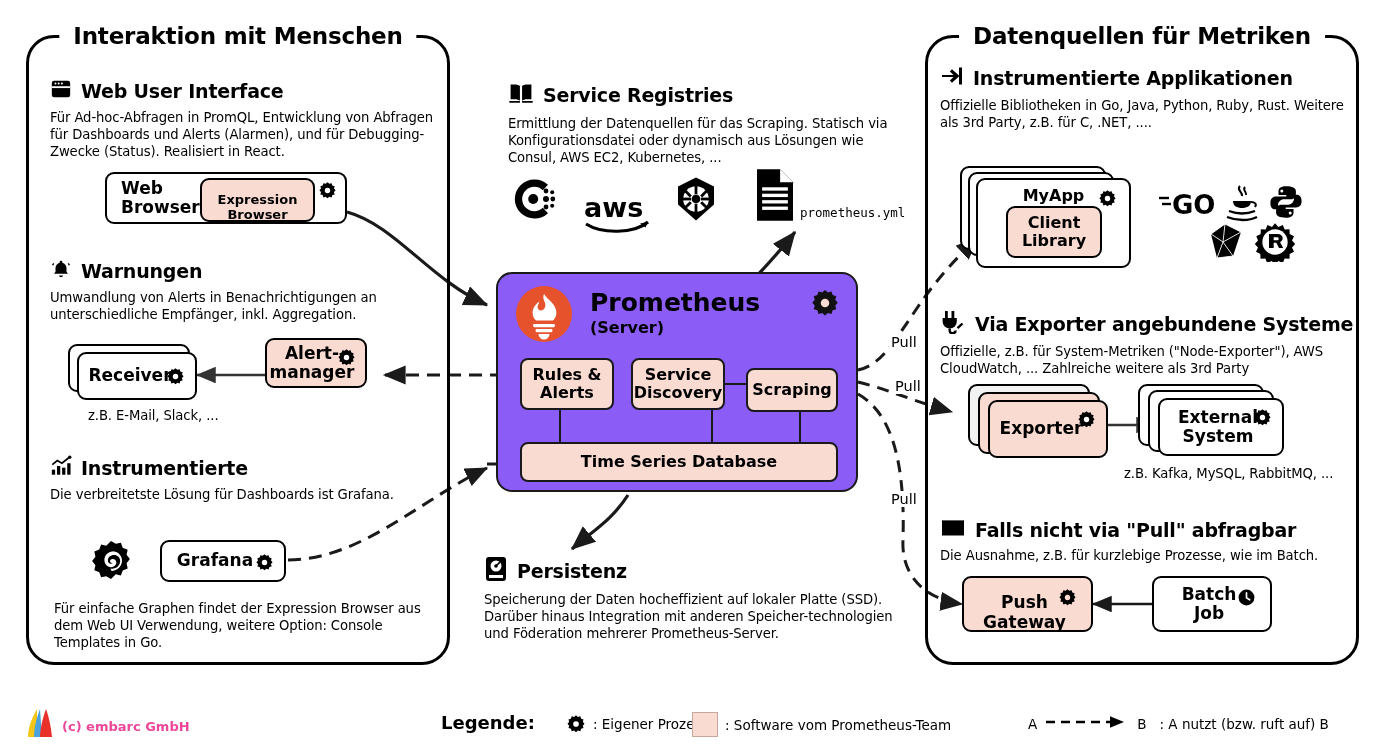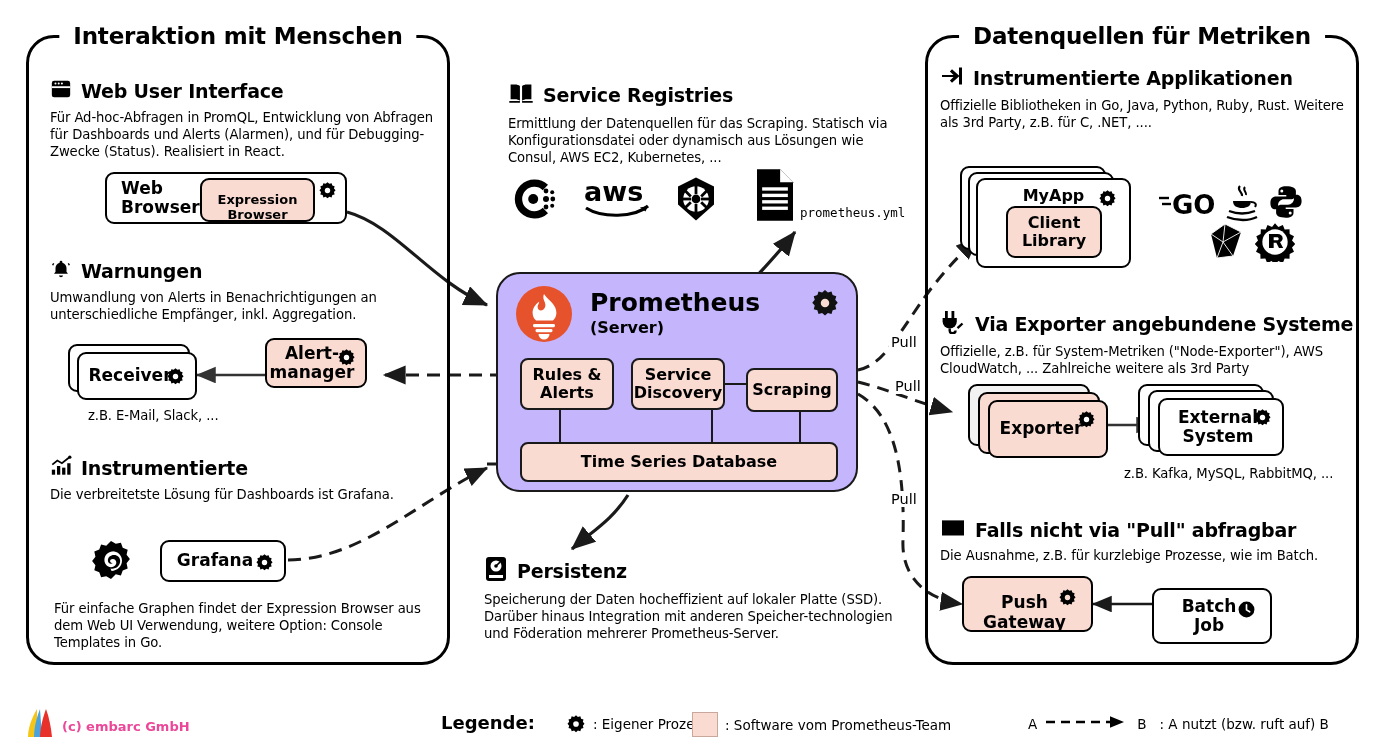"aws" div { top: 173px -> 189px }
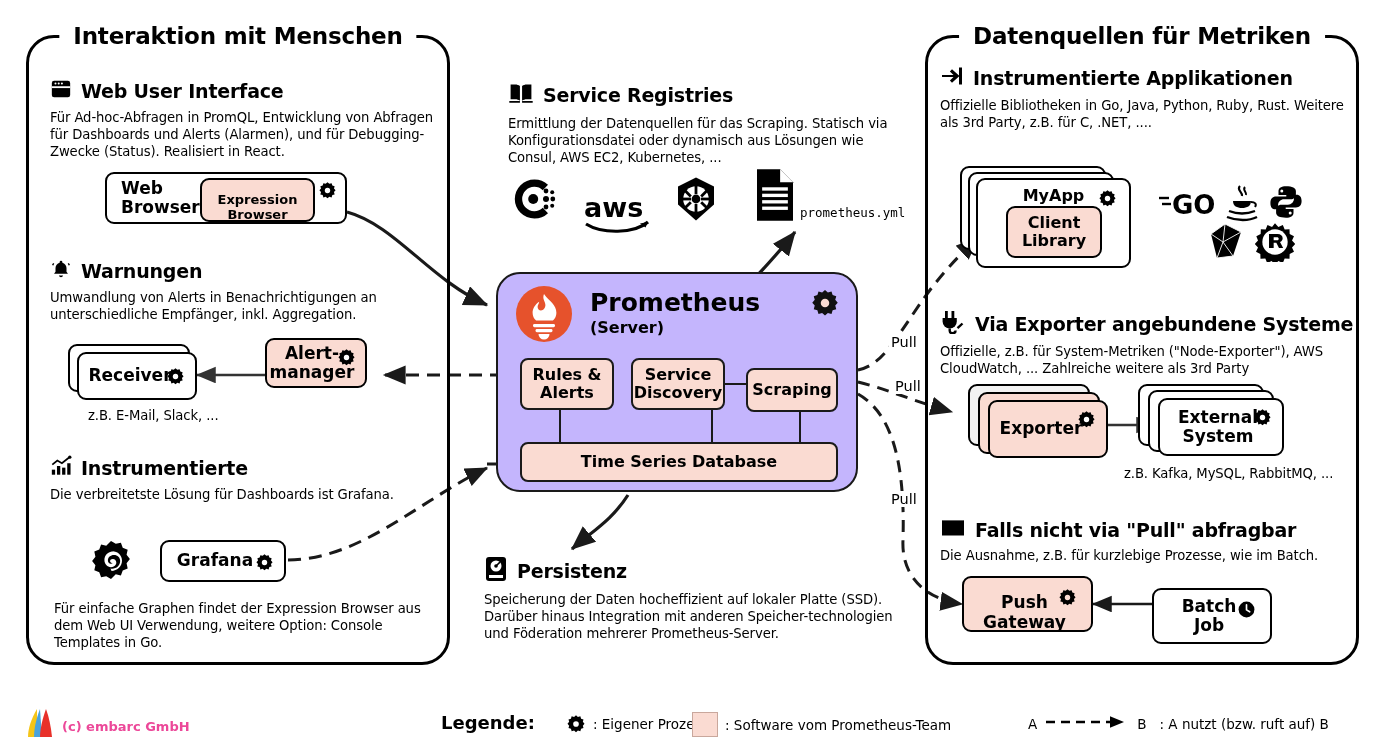"Prometheus" #prom-server { background: #c4b5fd -> #8b5cf6; border-radius: 24px -> 16px }
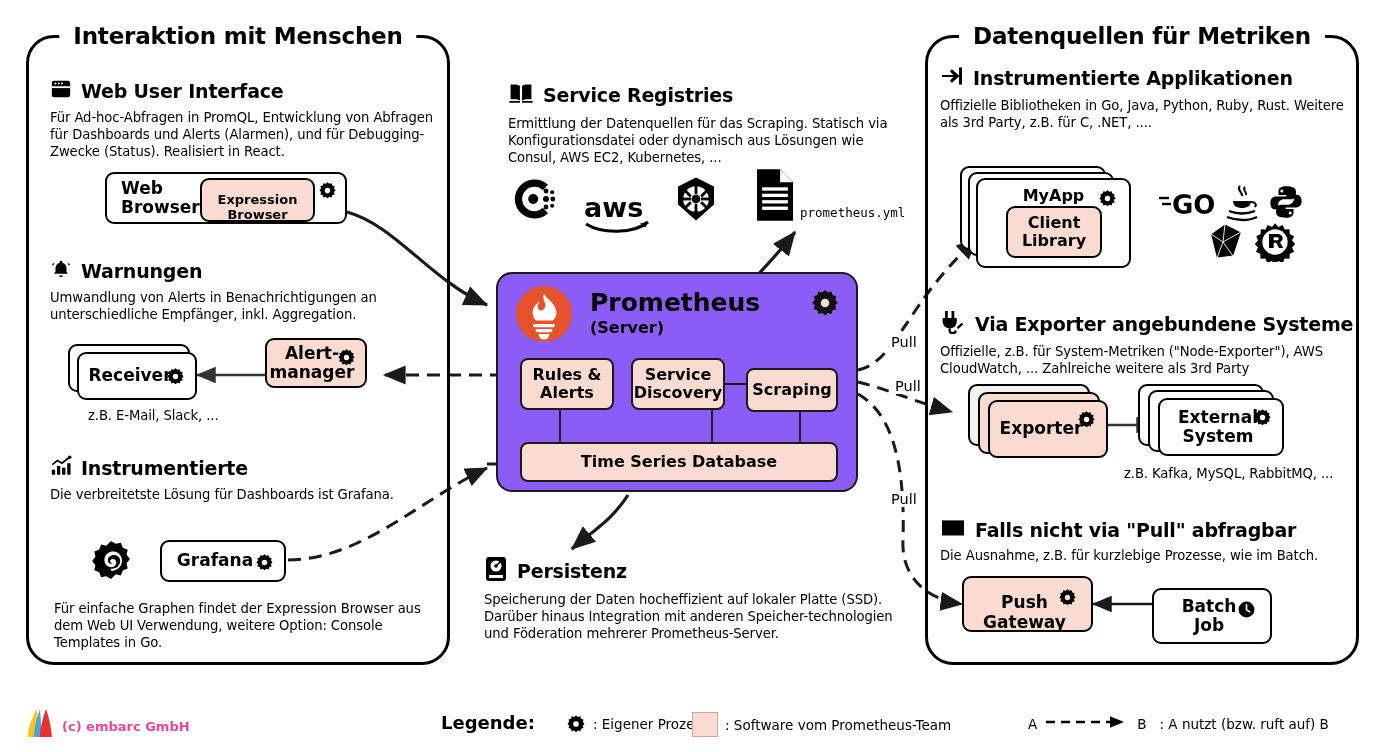"Batch" div.node { top: 588px -> 576px }
